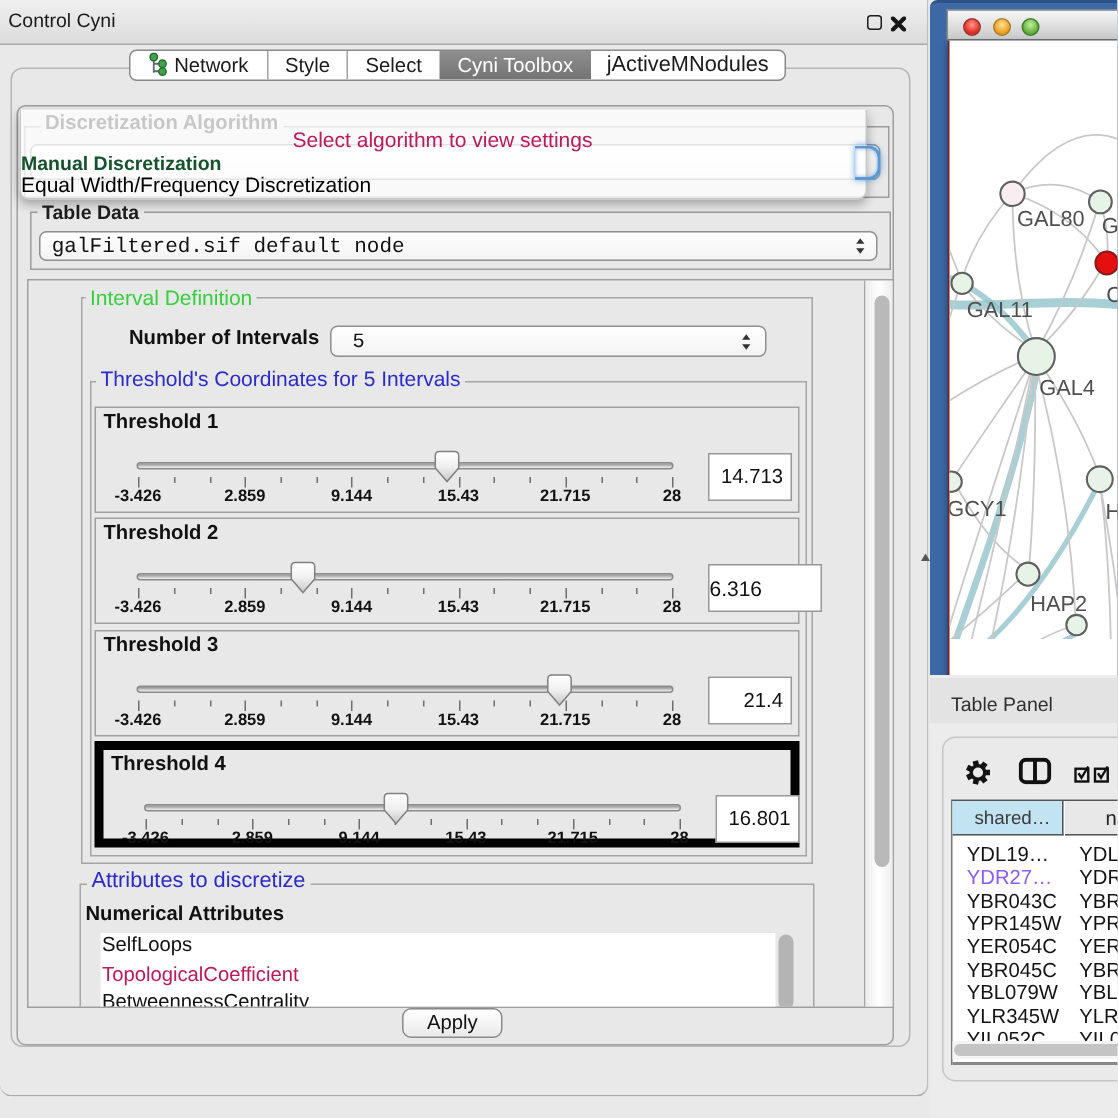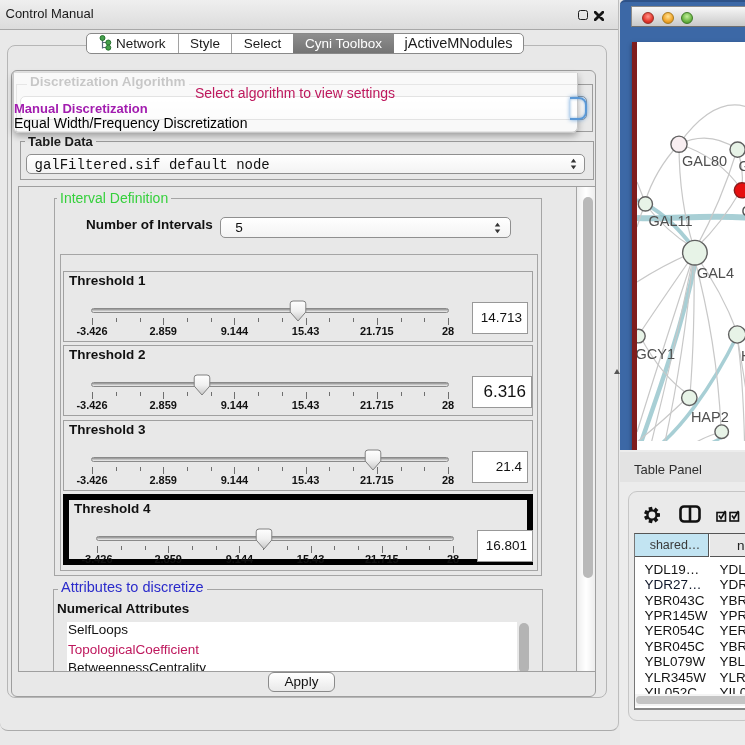"Control Manual" div.abs { text: Manual -> Cyni }
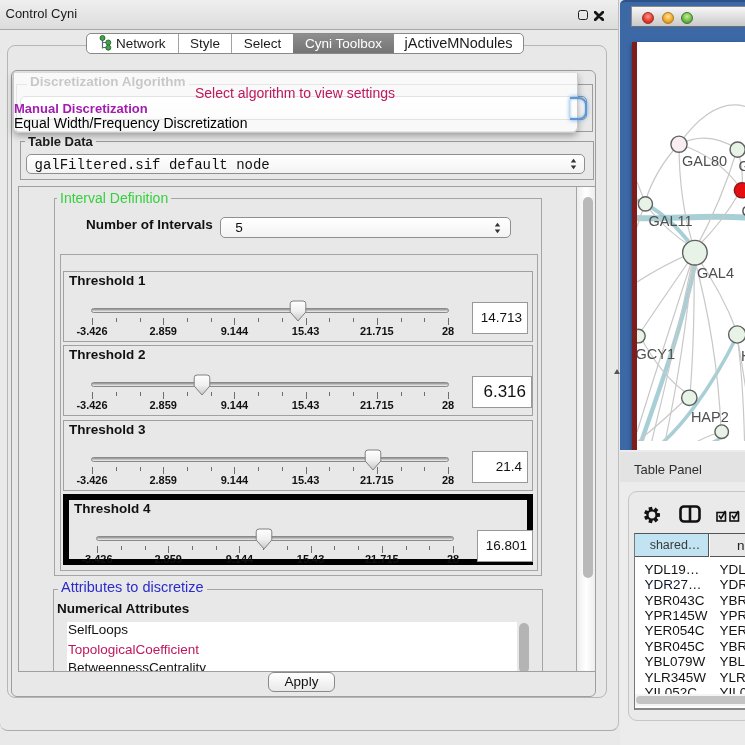"Manual Discretization" div.abs { color: #a21caf -> #14532d }
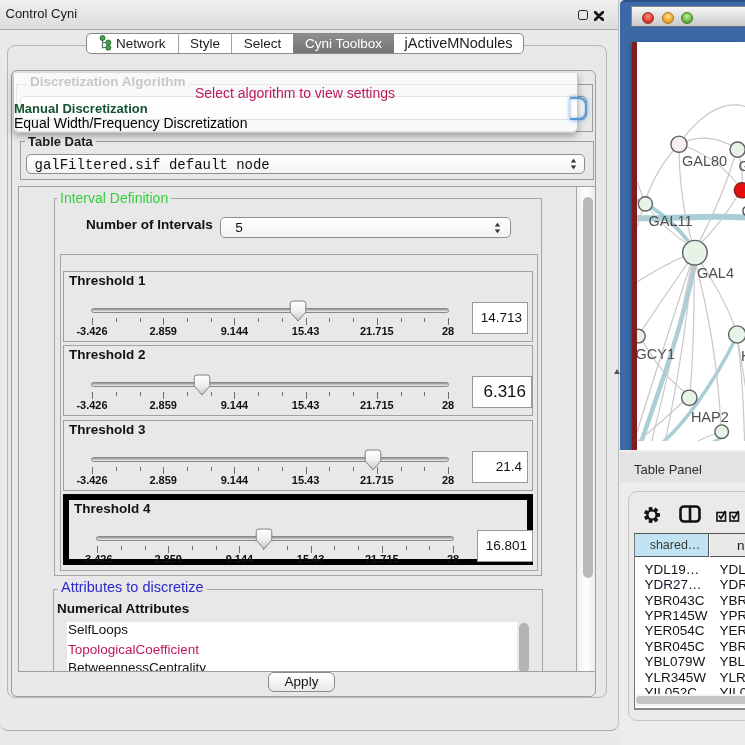"GAL80" div.abs { border-left: 5px solid #7f1d1d -> 1px solid #7f1d1d; top: 42px -> 27px }
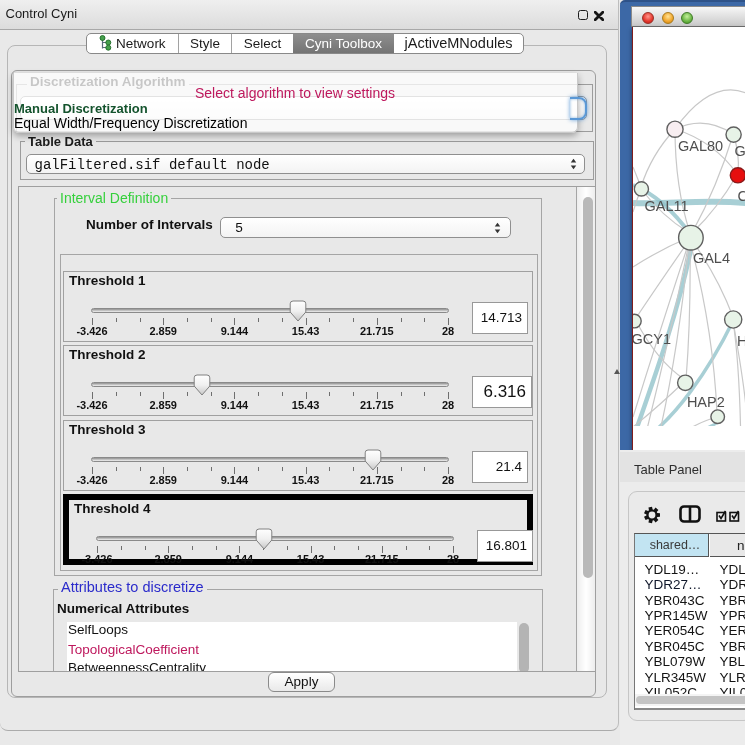"Threshold's Coordinates for 5 Intervals" div.gtitle { html: none -> <div>Threshold's Coordinates for 5 Intervals</div> }
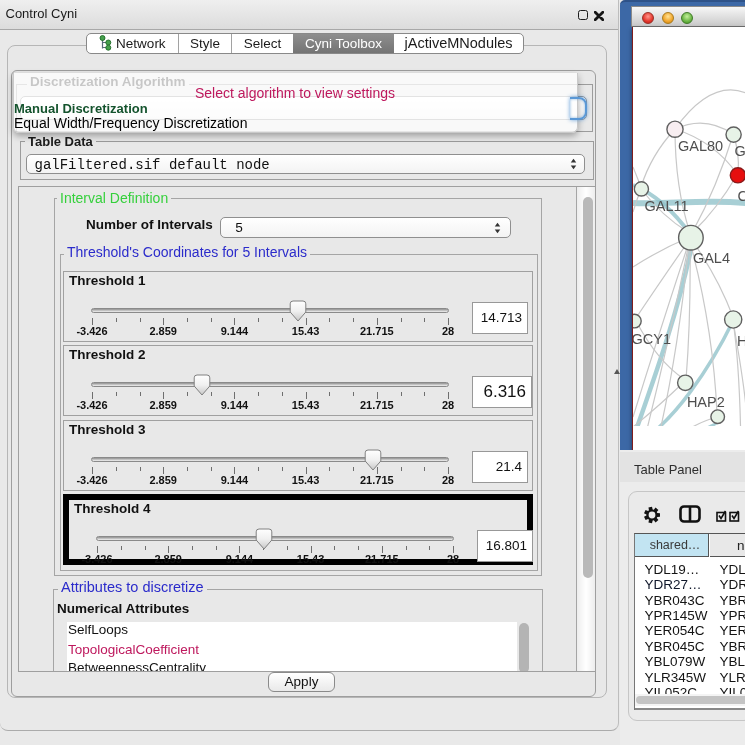"6.316" div.abs { font-size: 17px -> 14px; text-align: right -> left; width: 60px -> 76px }
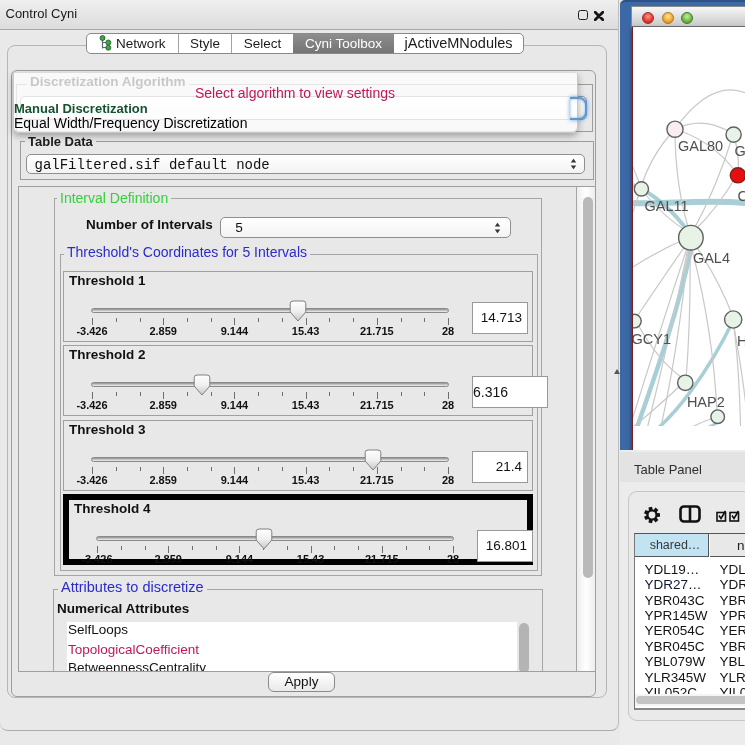"YDR27…" div.abs { color: #0f172a -> #8b5cf6 }
